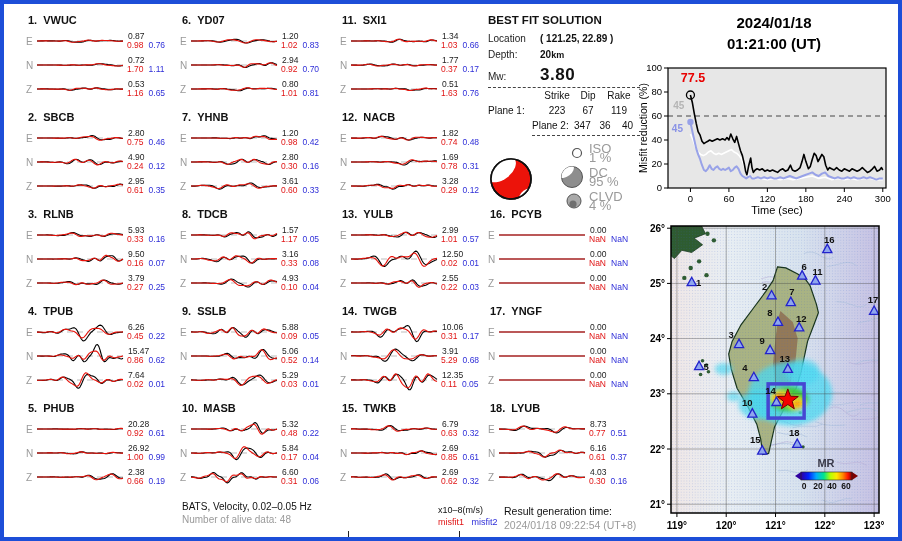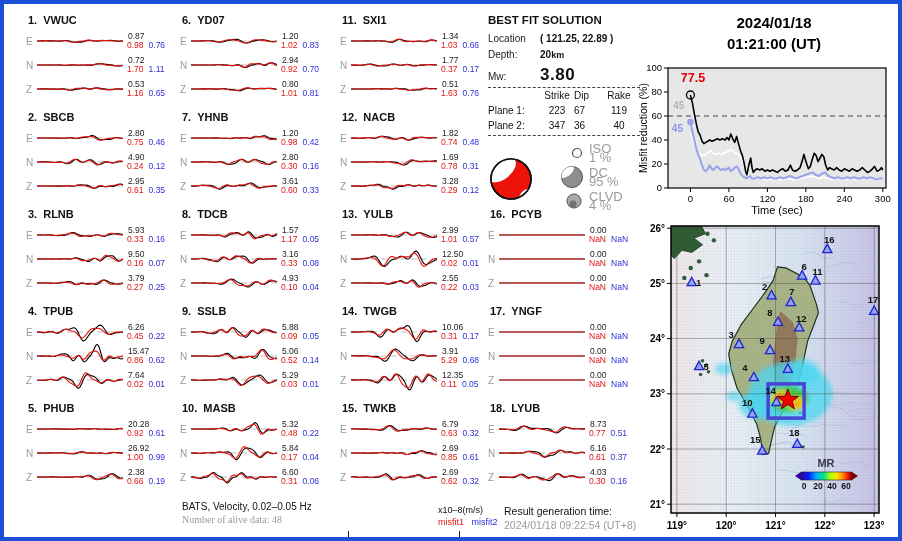"Dip" .sdr .c2 { text-align: left -> center }
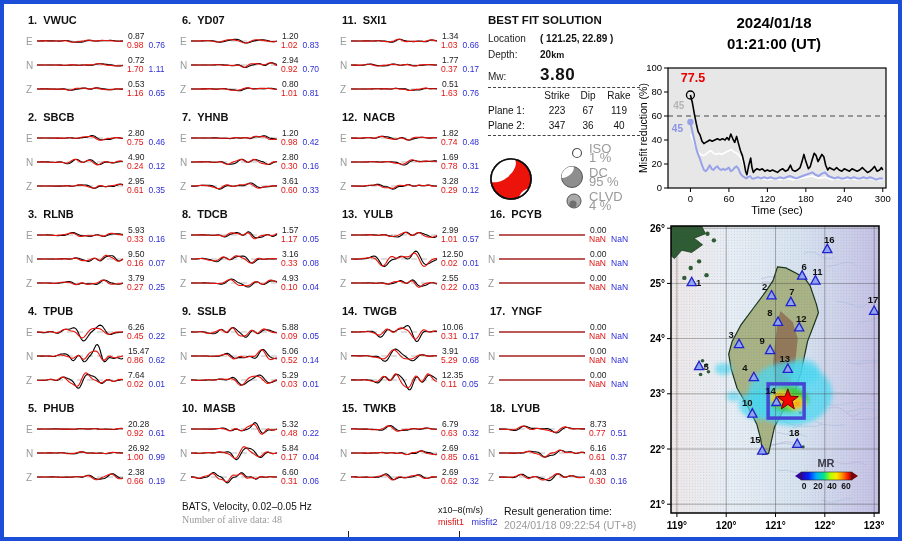"Plane 2:" .sdr-row:last-child { margin-left: none -> 44px }
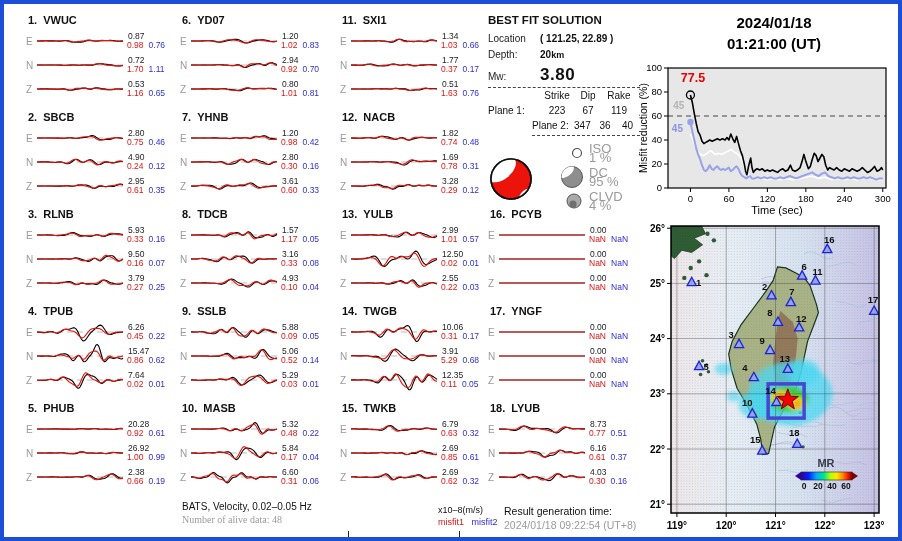"Number of alive data: 48" .foot-bats .sub { font-family: Liberation Serif, serif -> none }
